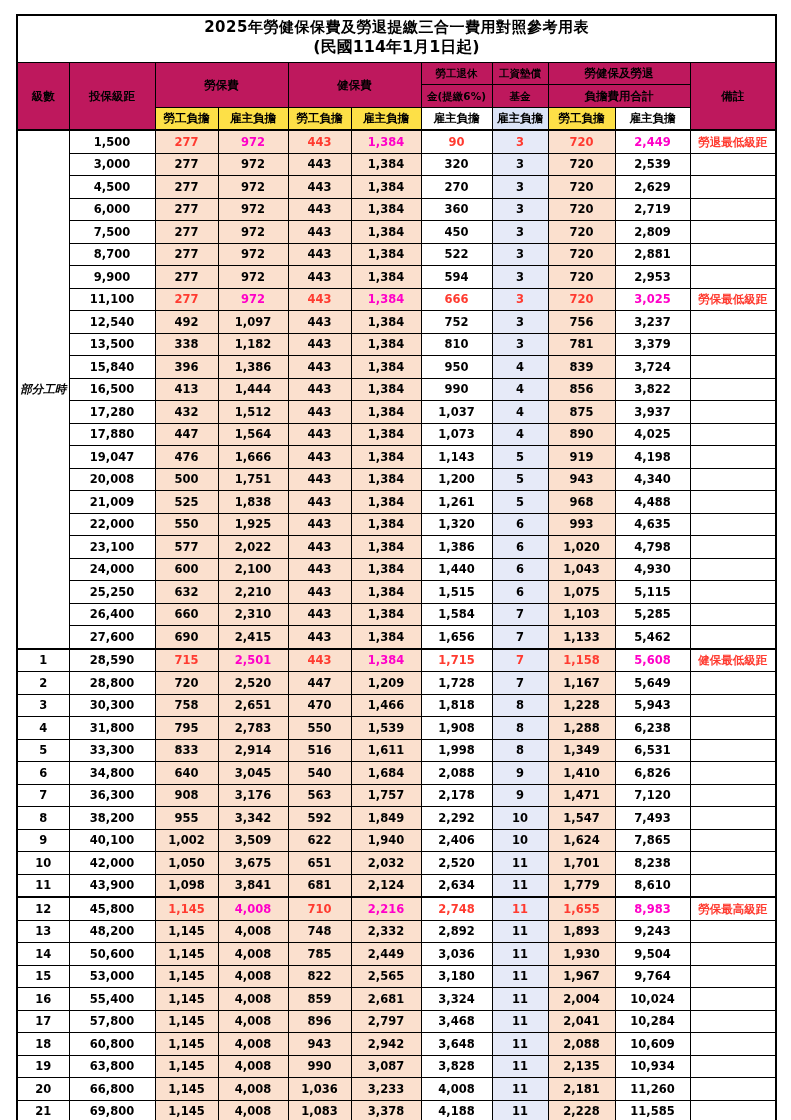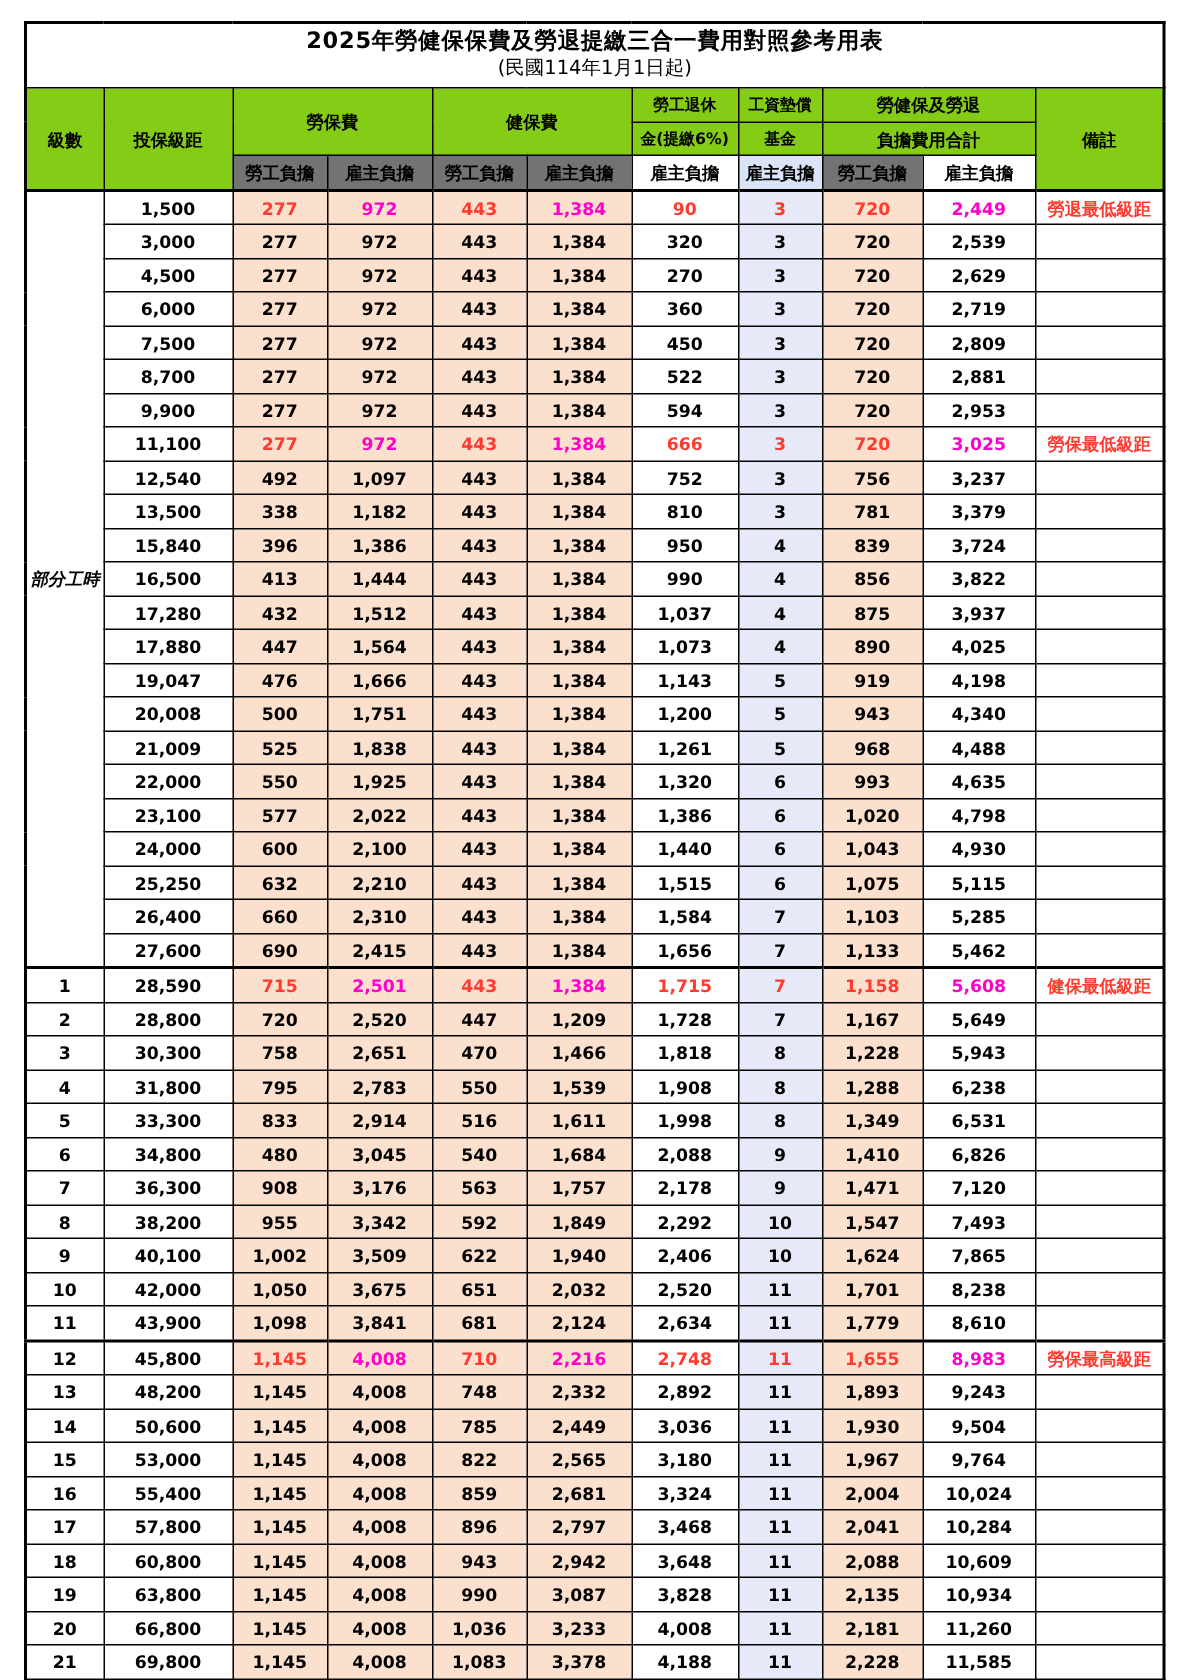"(民國114年1月1日起)" .title2 { font-size: 13px -> 16px; font-weight: normal -> bold }
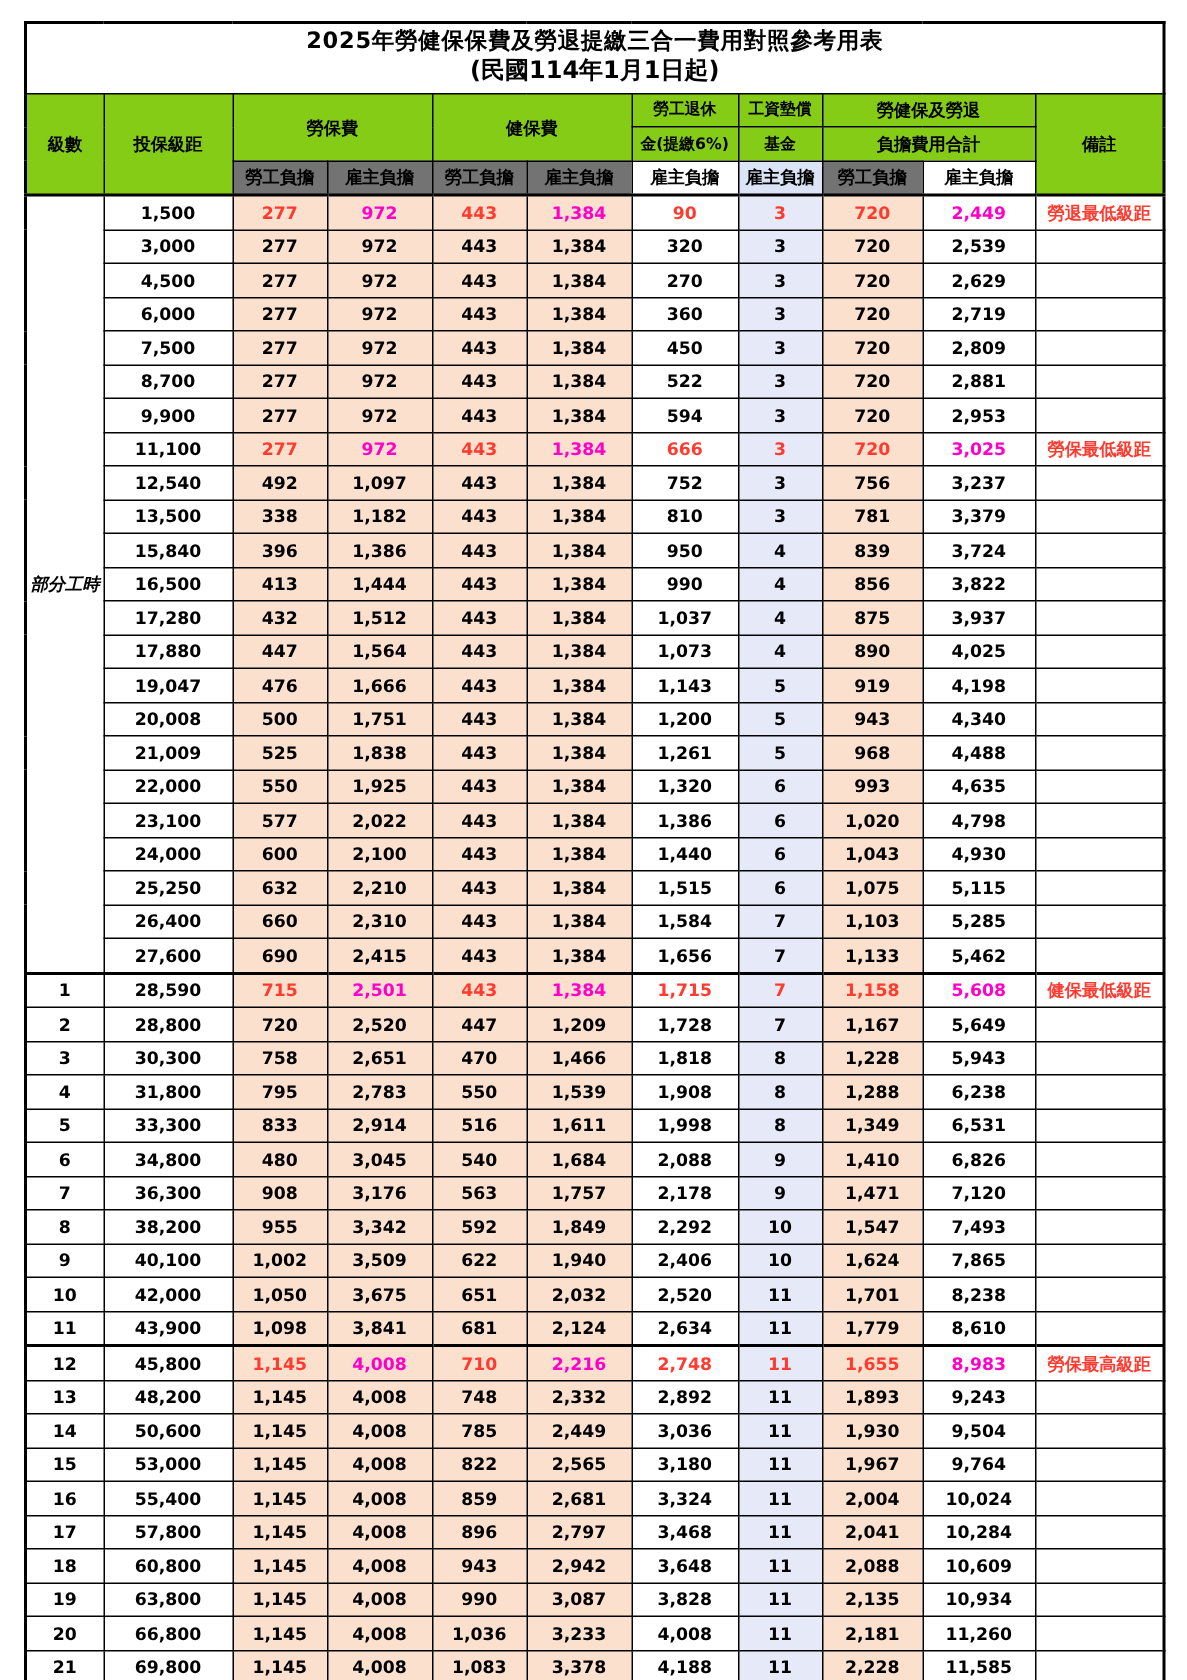"勞工退休" .hdr { background: #84cc16 -> #be185d }
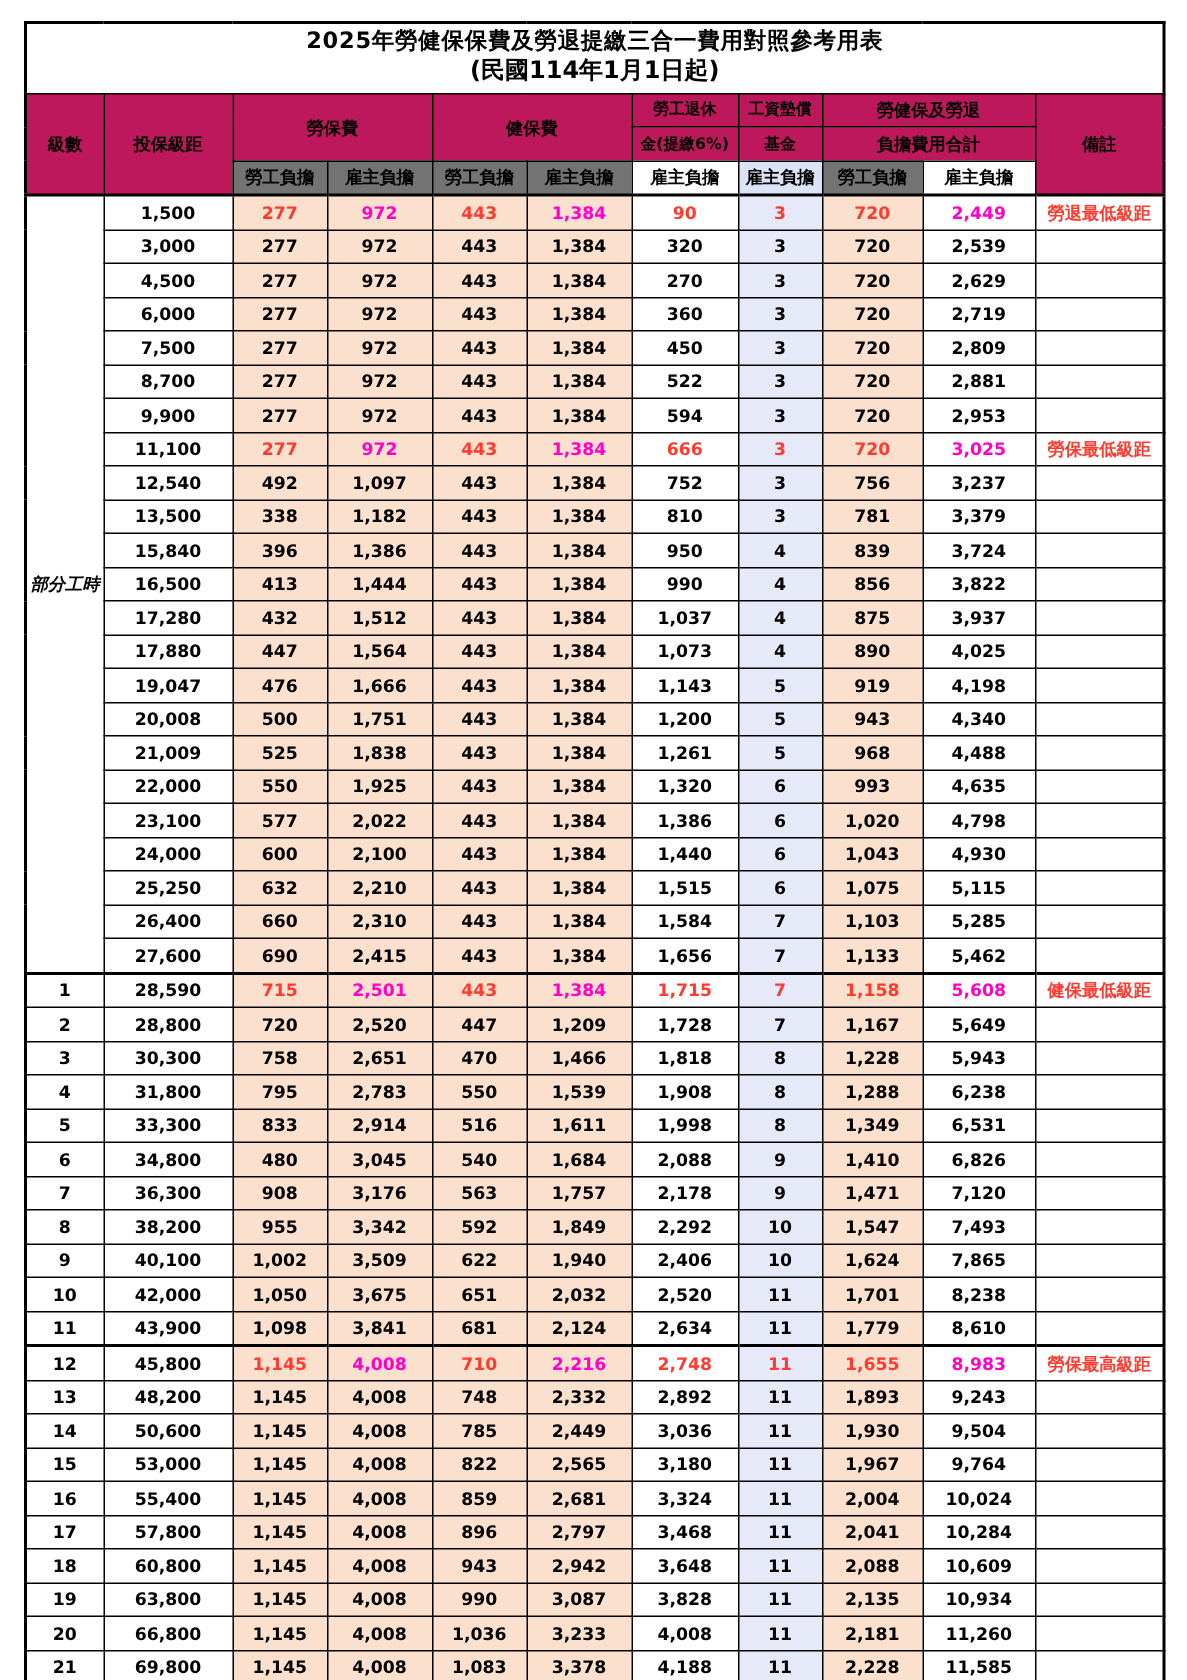"勞工負擔" .sub-orange { background: #737373 -> #fde047 }
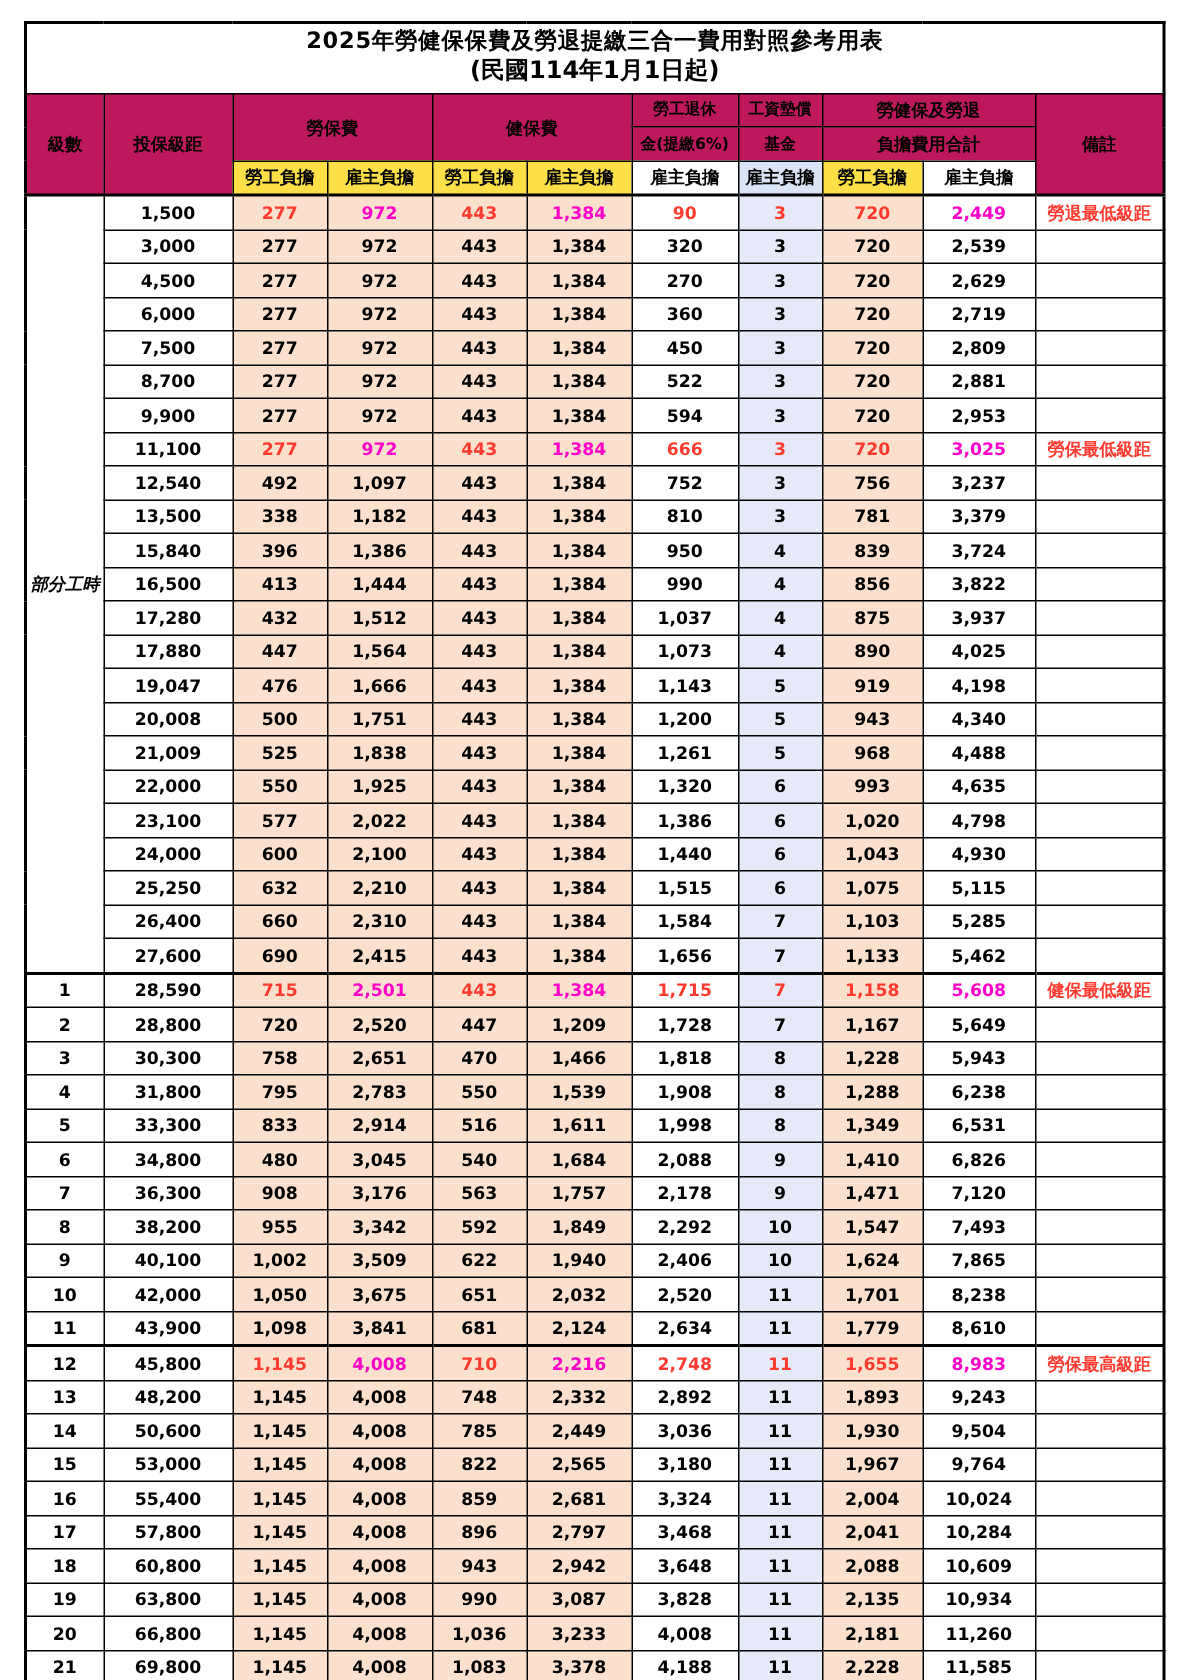"480" td.v-num { text: 480 -> 640 }
